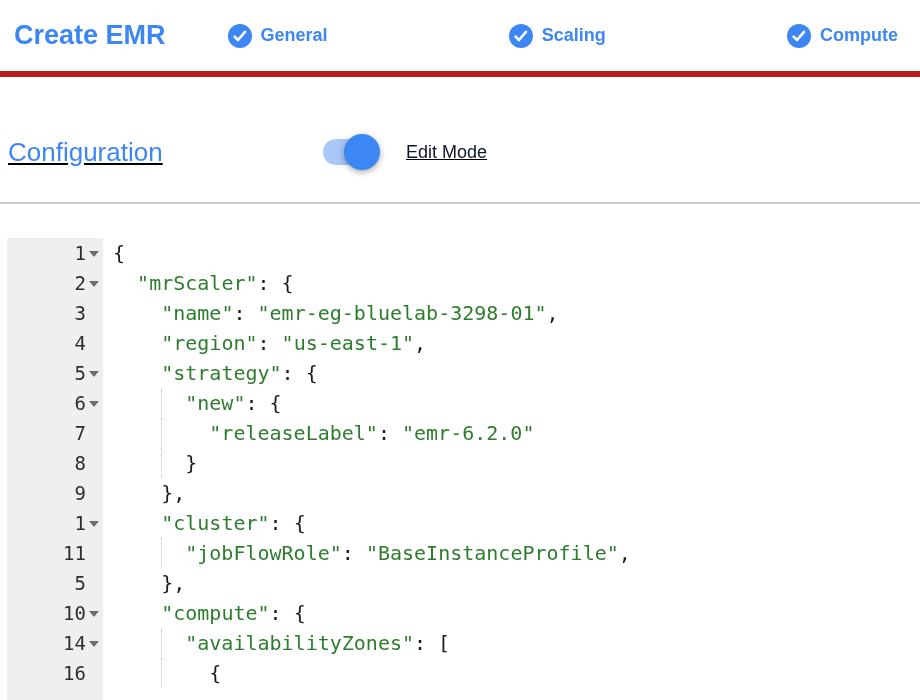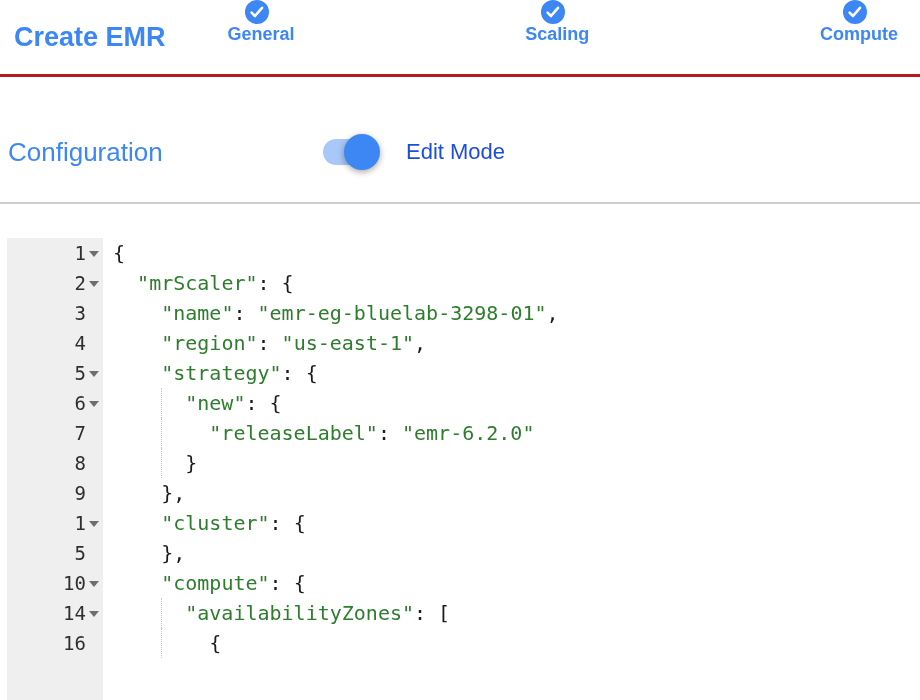"Create EMR" .header { border-bottom: 3px solid #b91c1c -> 6px solid #b91c1c }
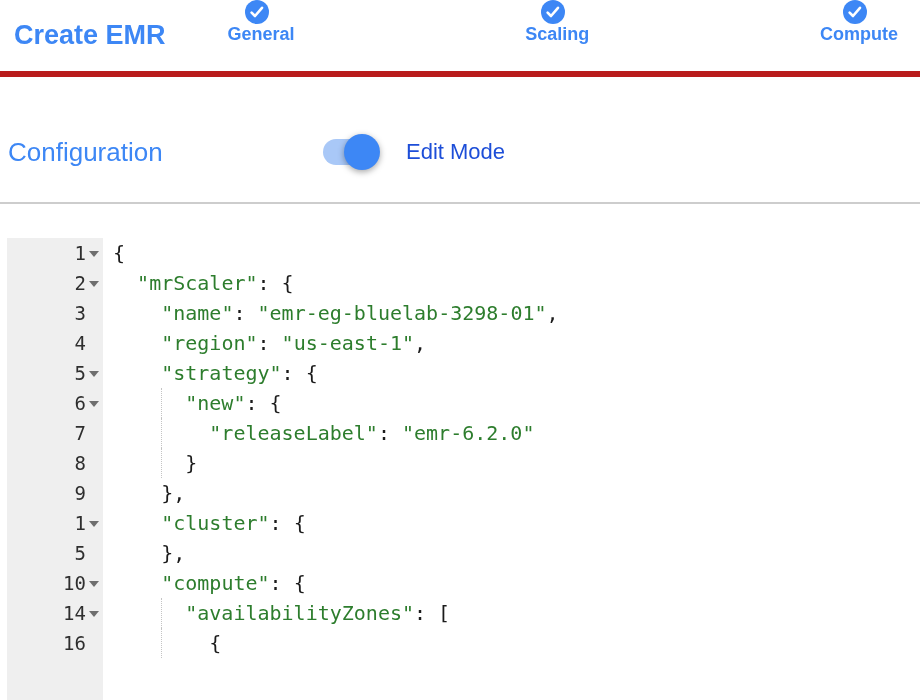"General" .step { flex-direction: column -> none }
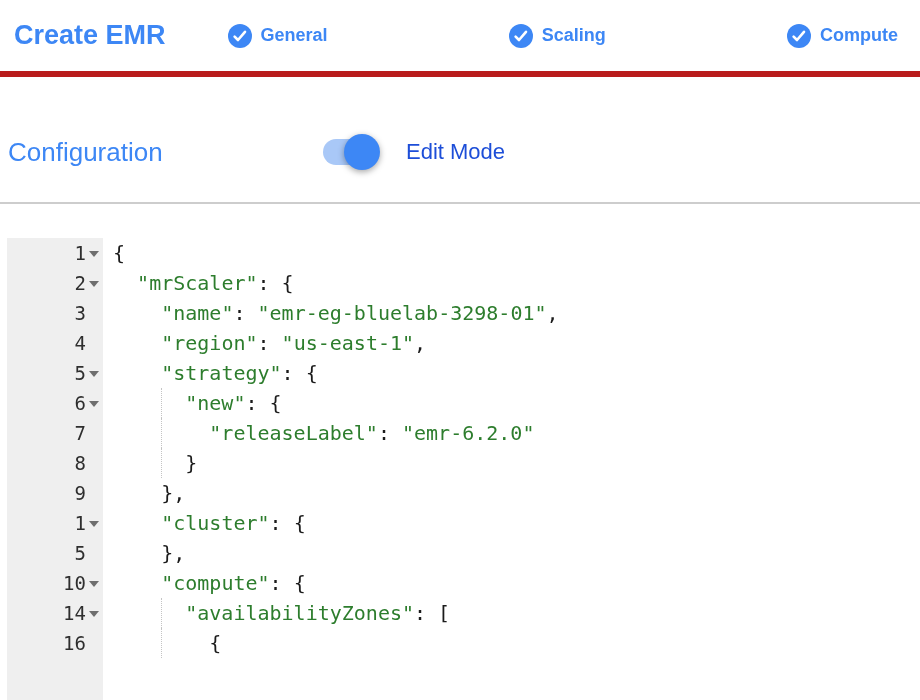"Configuration" .config-row { text-decoration: none -> underline }
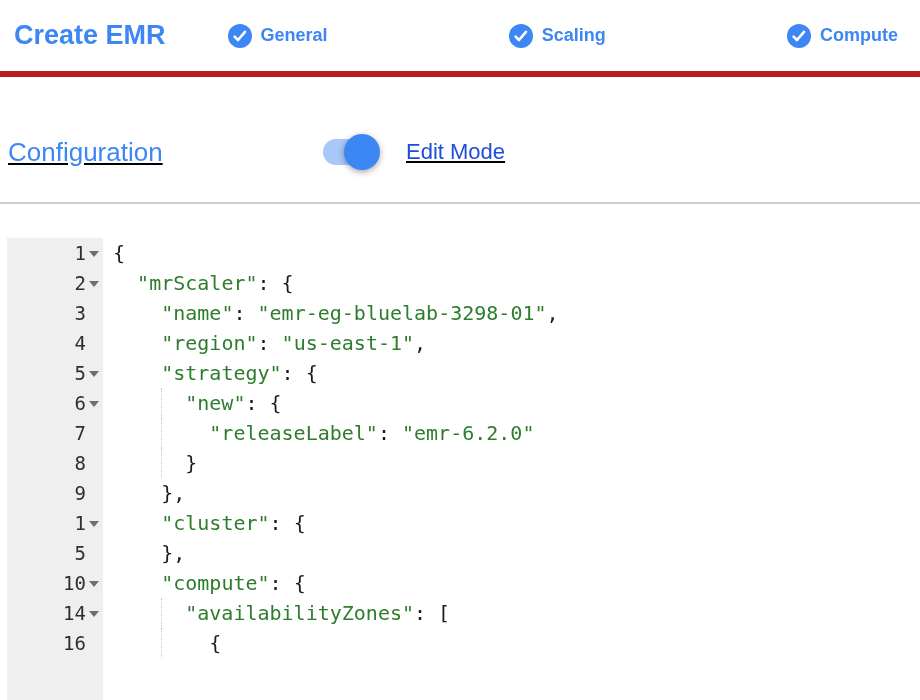"Edit Mode" .toggle-label { color: #1d4ed8 -> #0f172a; font-size: 22px -> 18px }
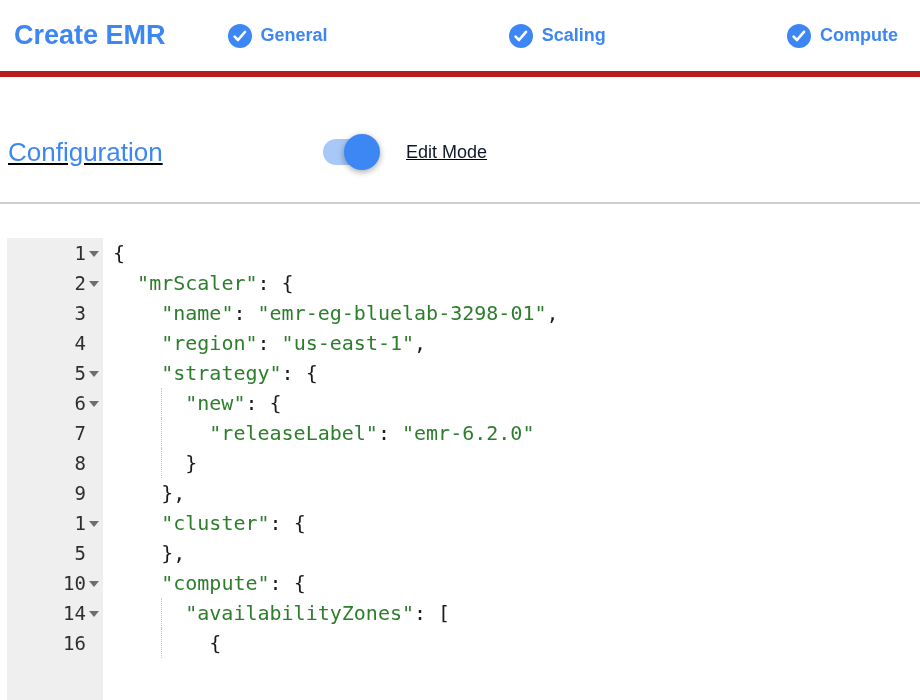"11" div.line { html: none -> <div> <span>11</span> <span></span> <span> <span>"jobFlowRole"</span><span>: </span><span>"BaseInstanceProfile"</span><span>,</span></span> </div> }
